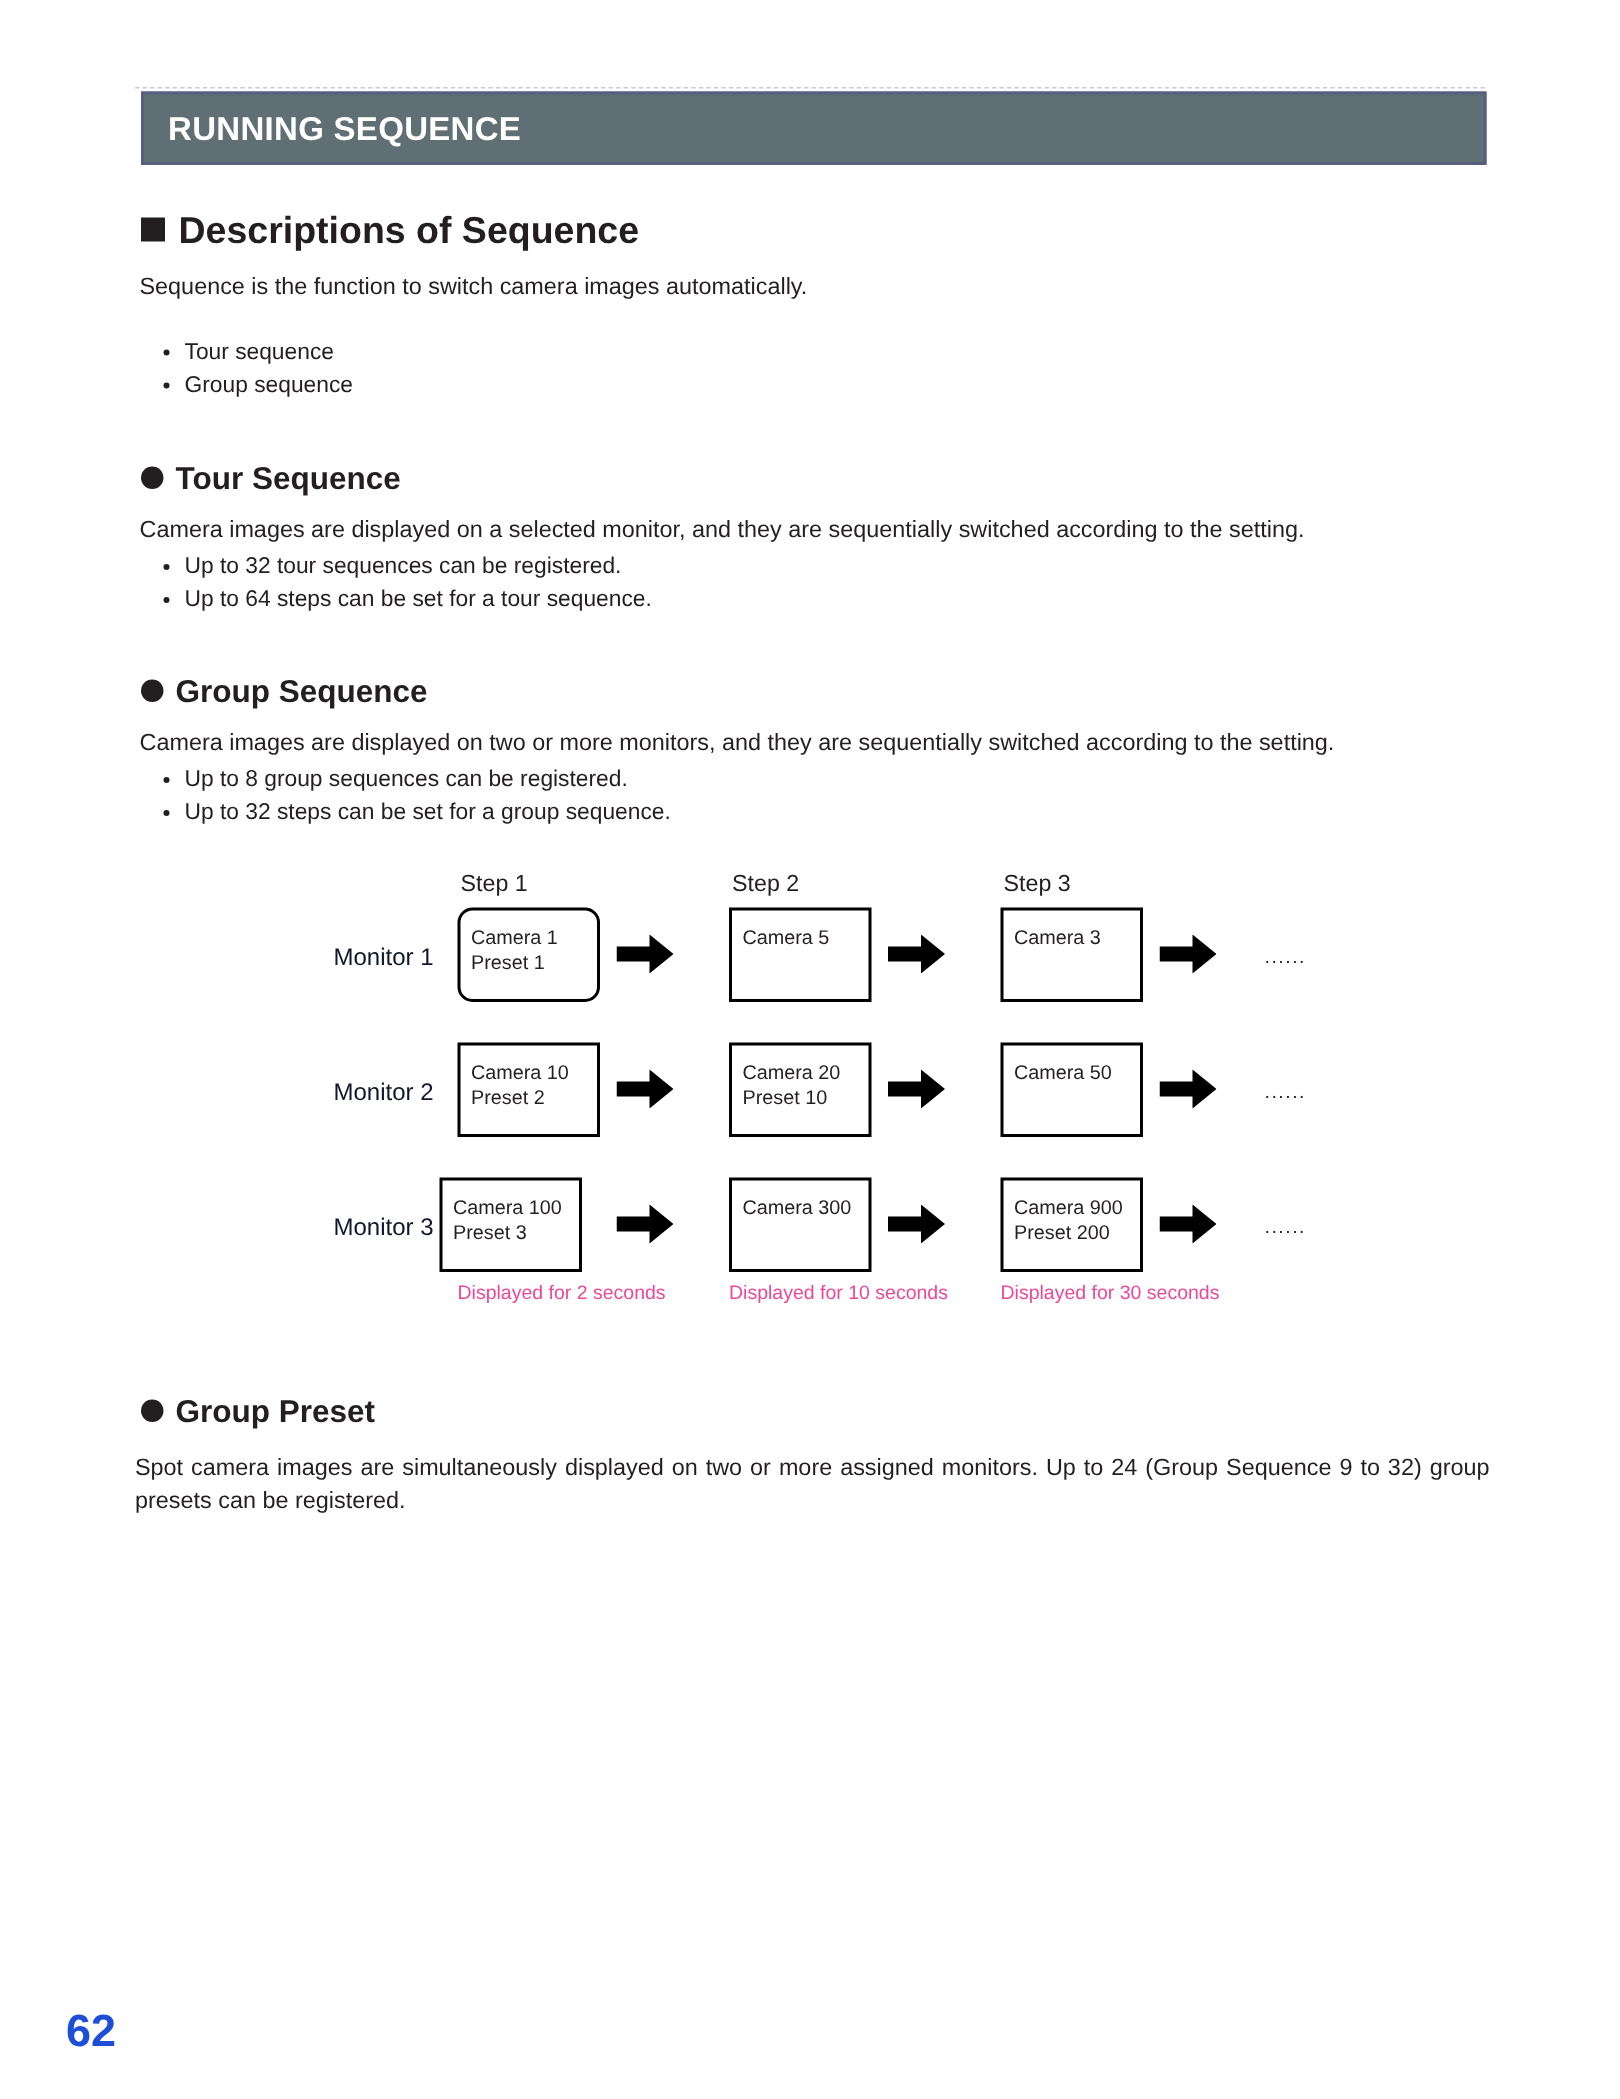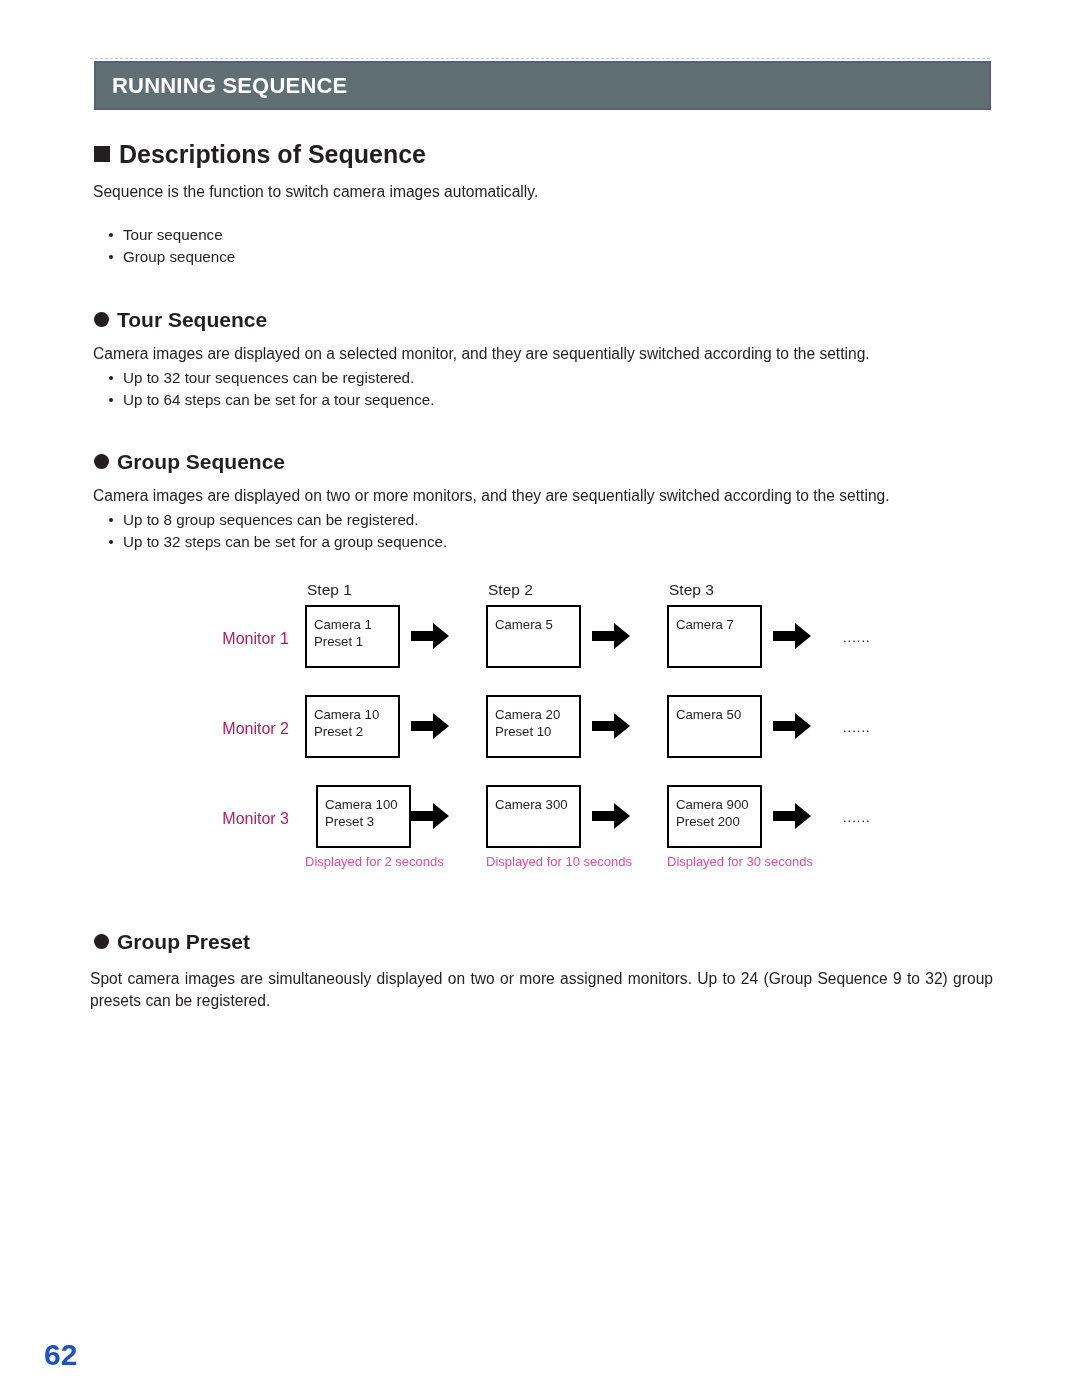"Camera 1" div.seq-box { border-radius: none -> 10px }
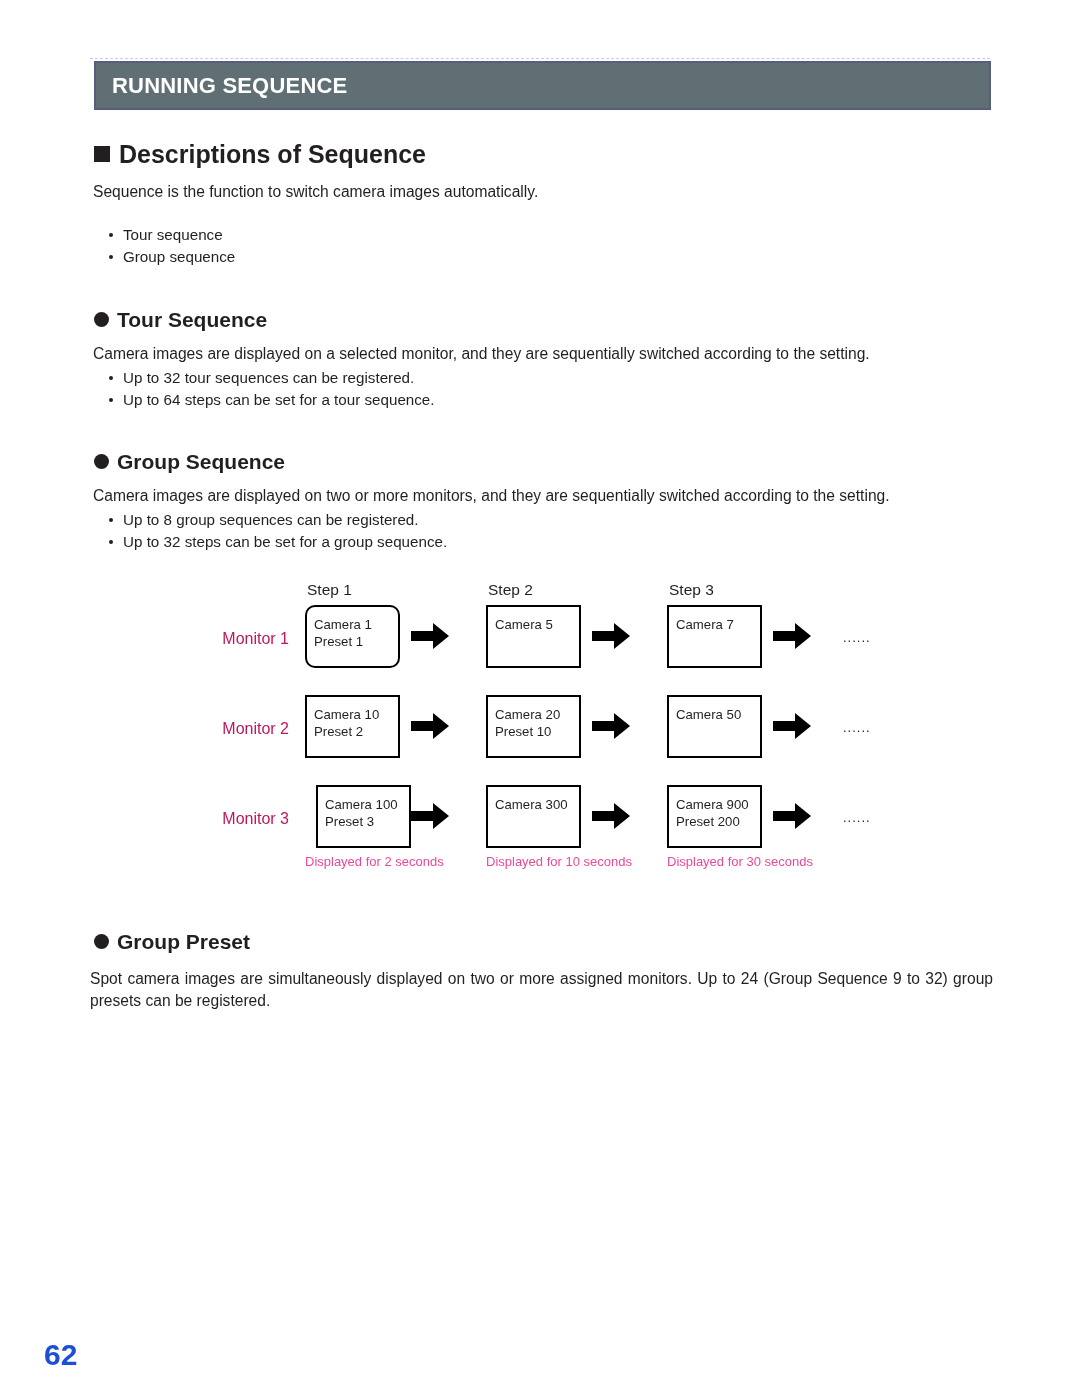"Camera 7" div { text: 7 -> 3 }
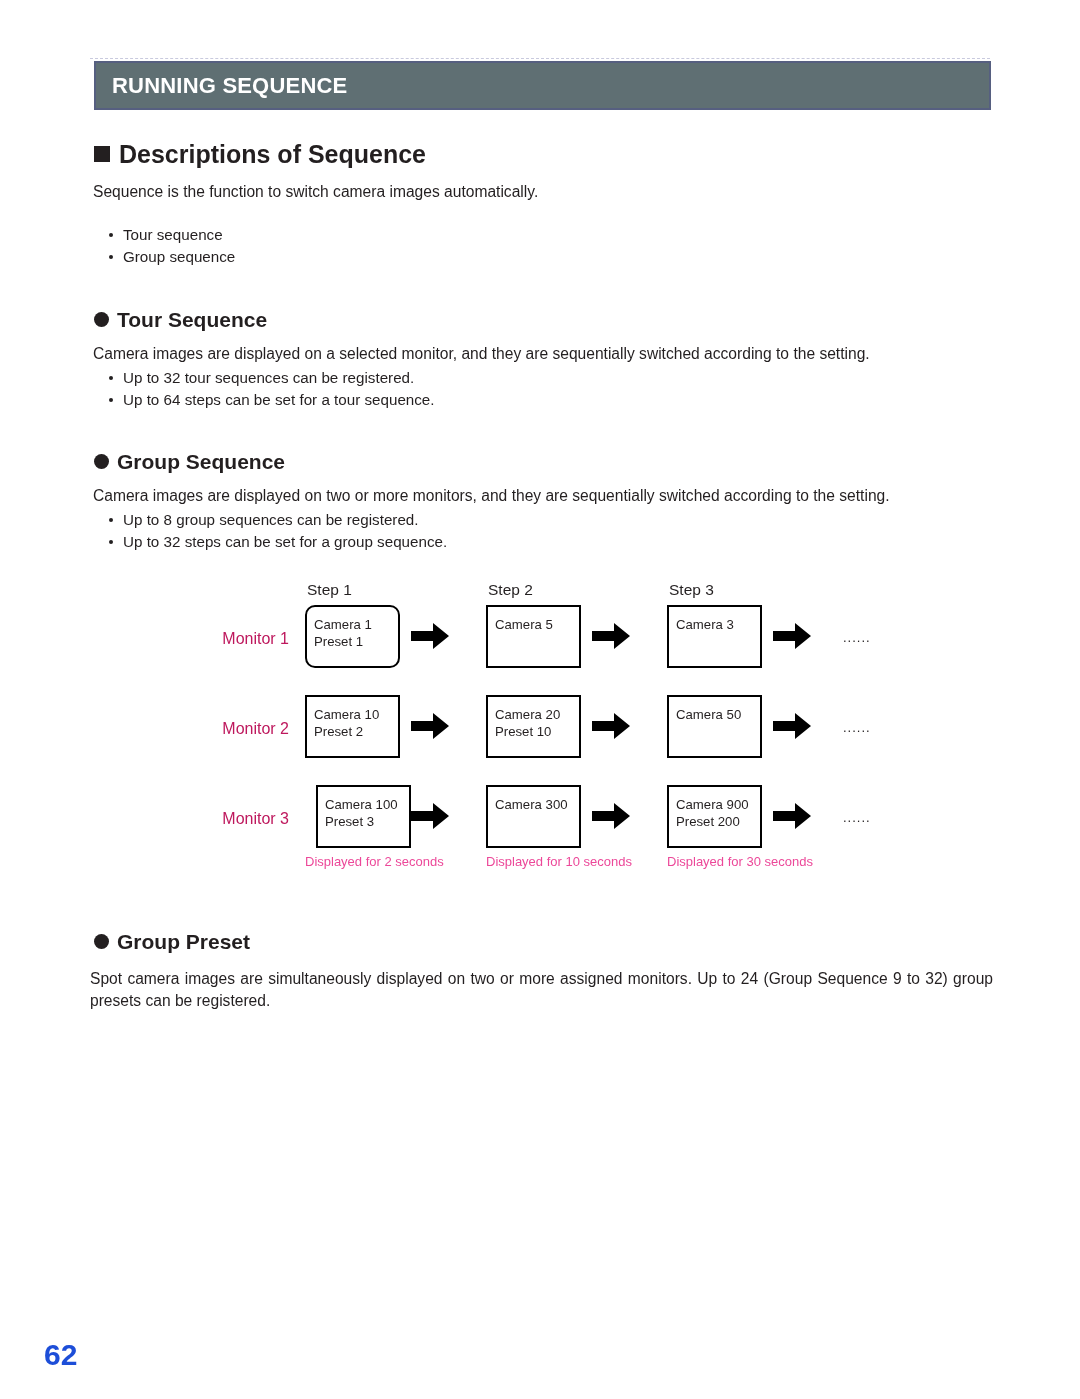"Monitor 1" .monitor-label { color: #be185d -> #0f172a }
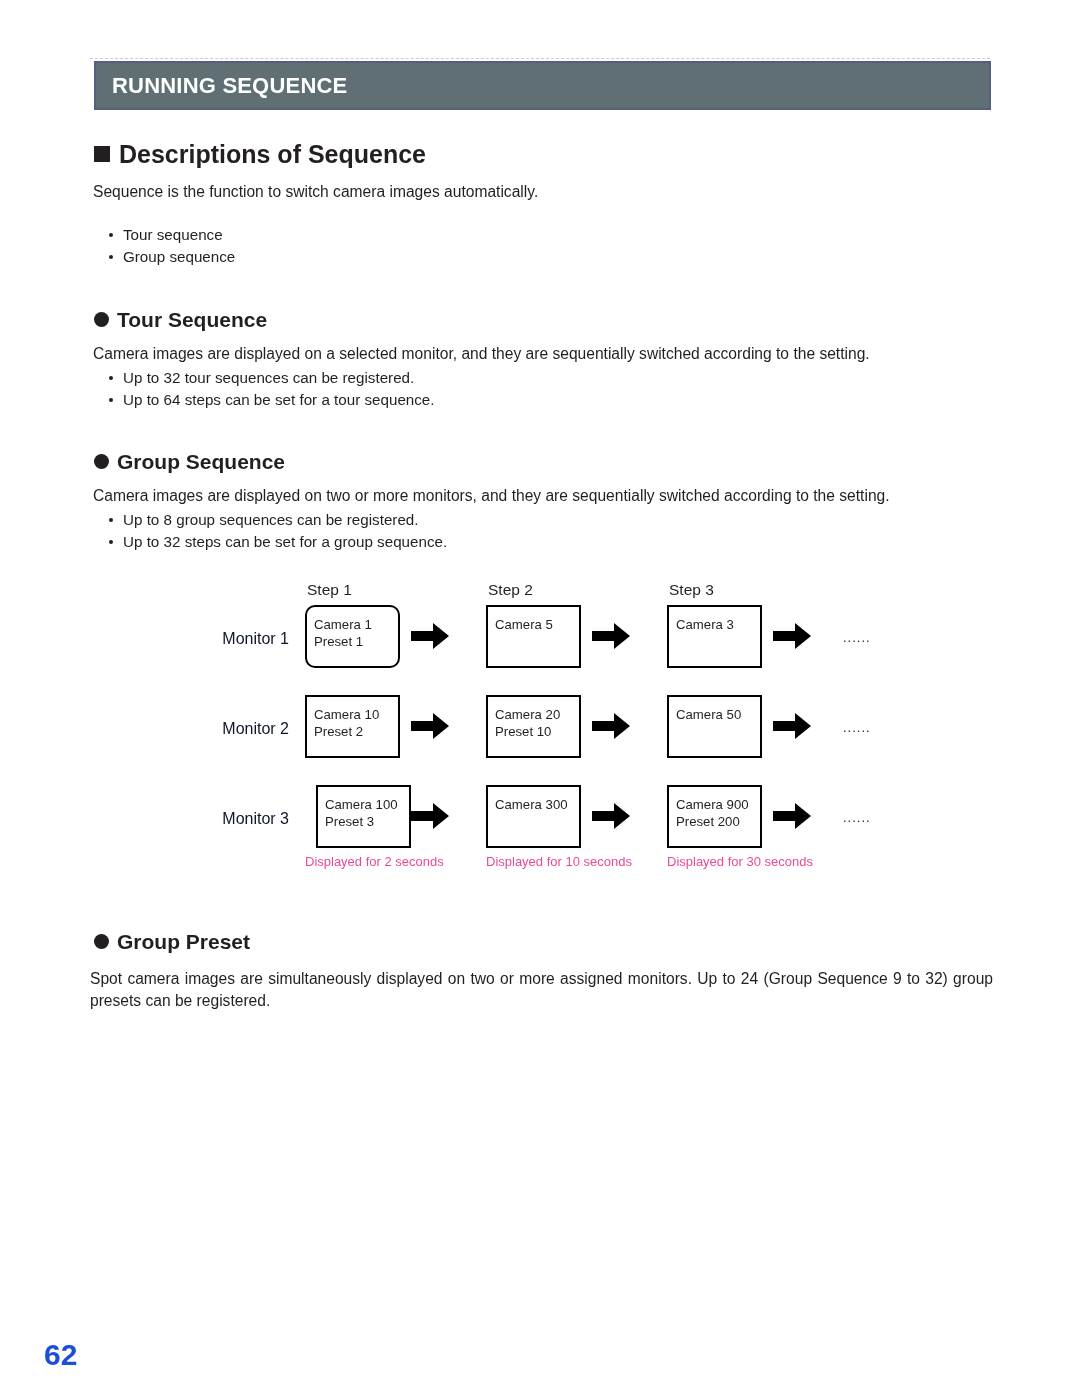"Camera 100" div.seq-box { left: 316px -> 293px }
